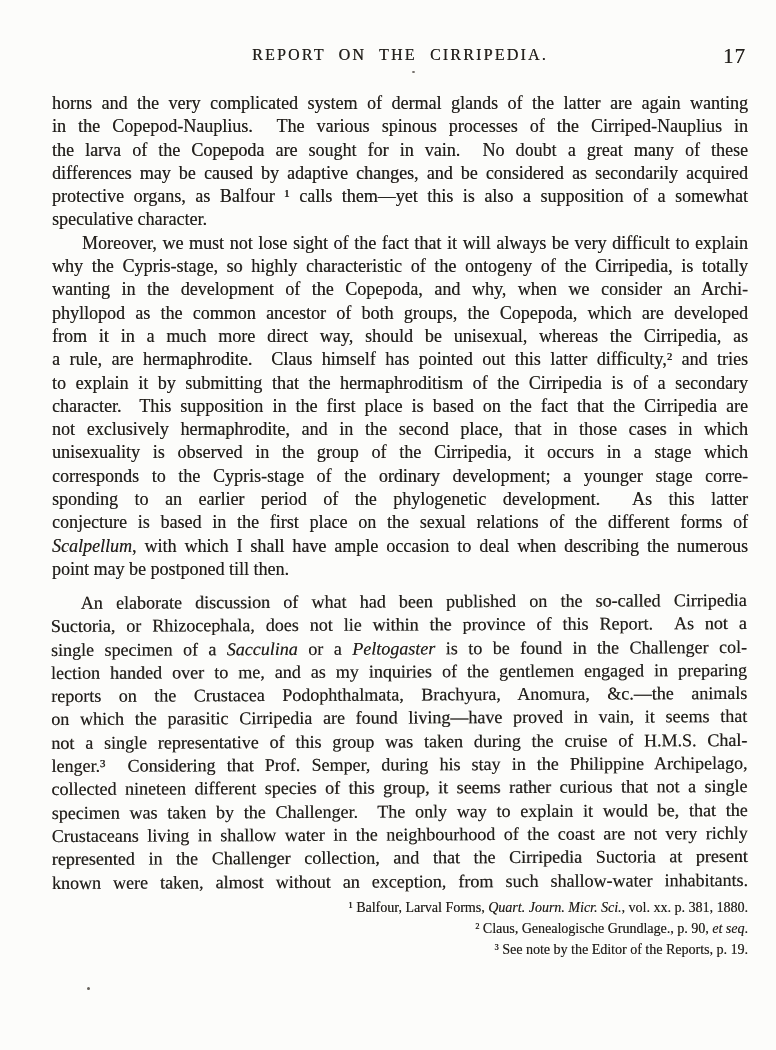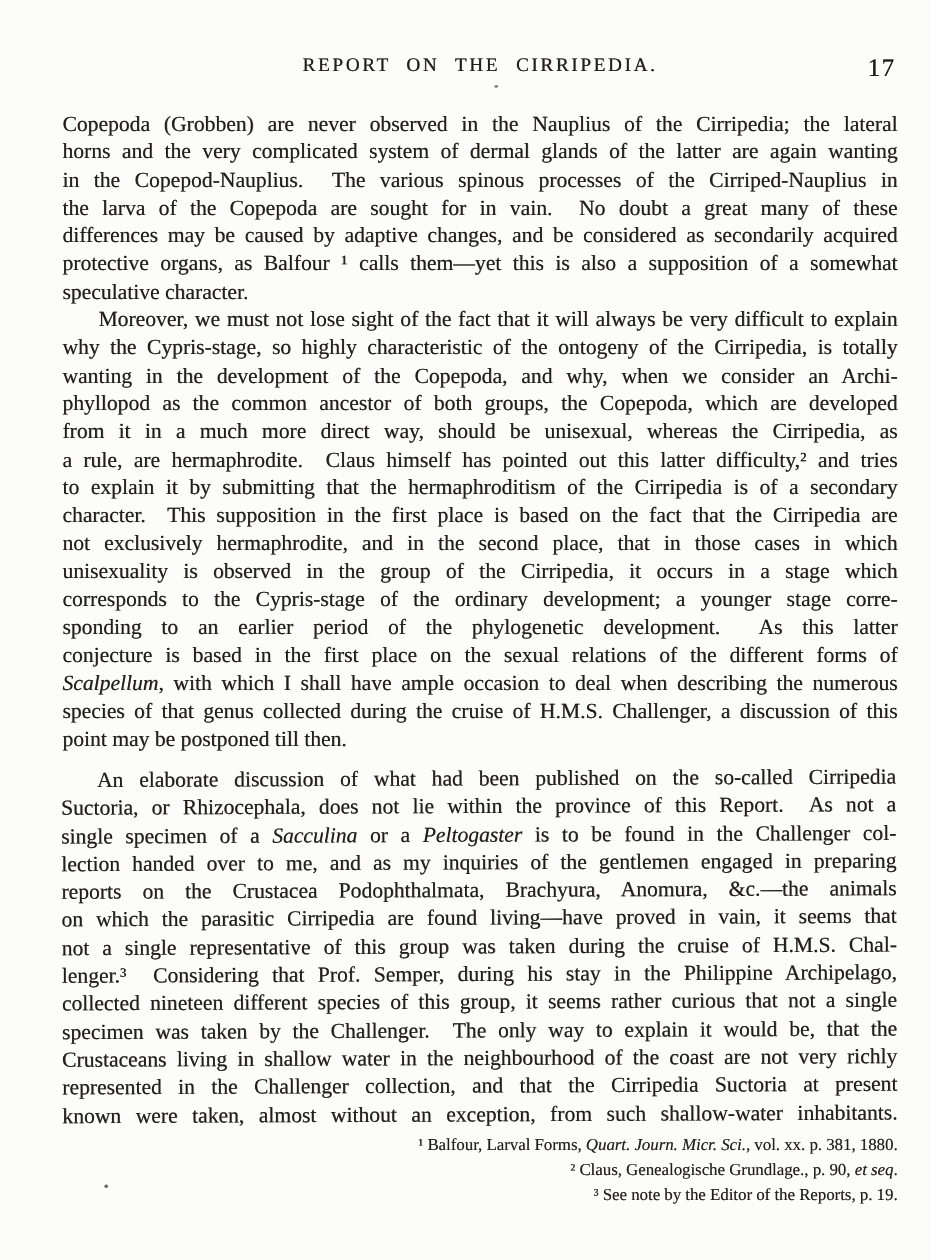"Copepoda (Grobben) are never observed" div.line { html: <div>Copepoda (Grobben) are never observed in the Nauplius of the Cirripedia; the lateral</div> -> none }
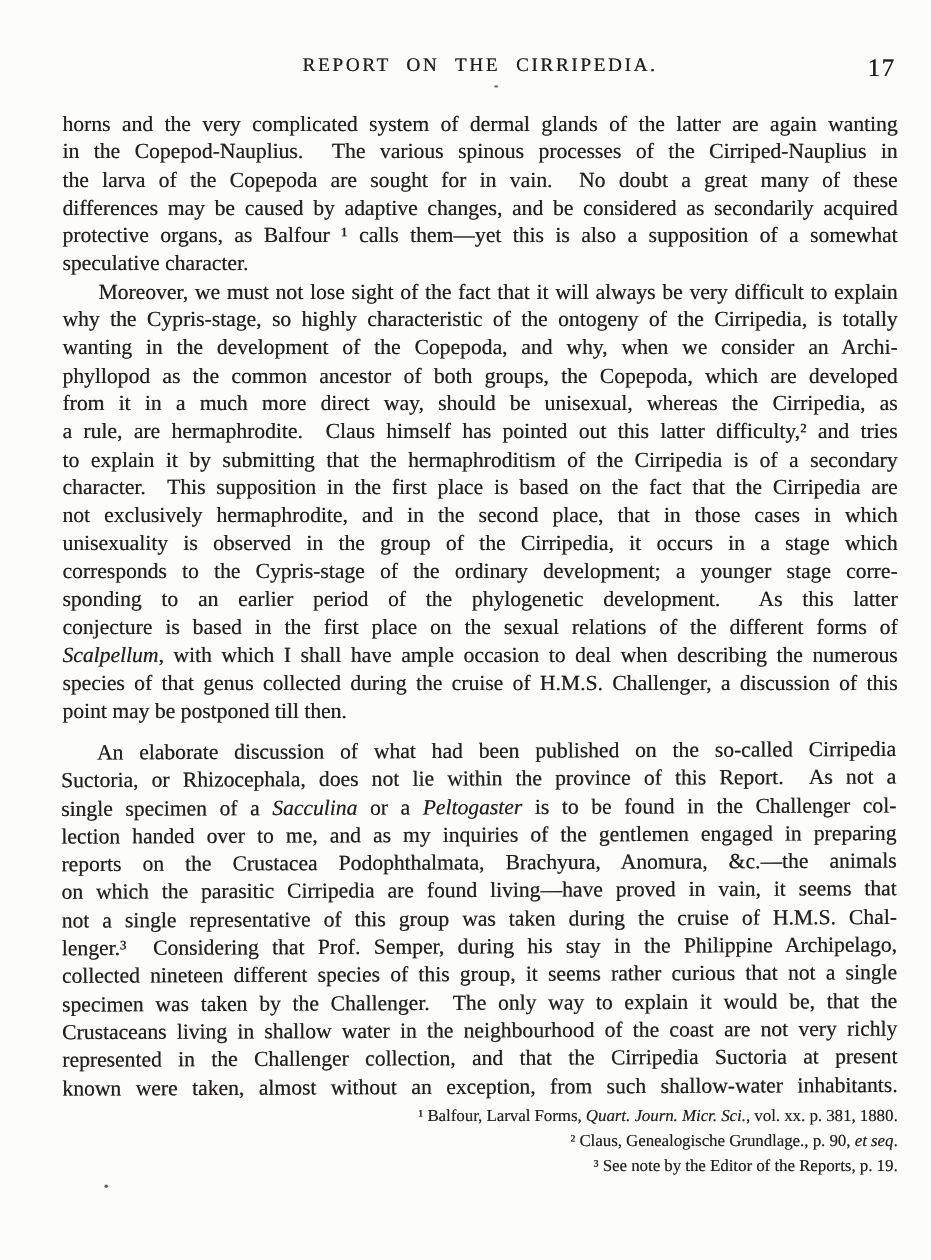"species of that genus collected" div.line { html: <div>species of that genus collected during the cruise of H.M.S. Challenger, a discussion of this</div> -> none }
